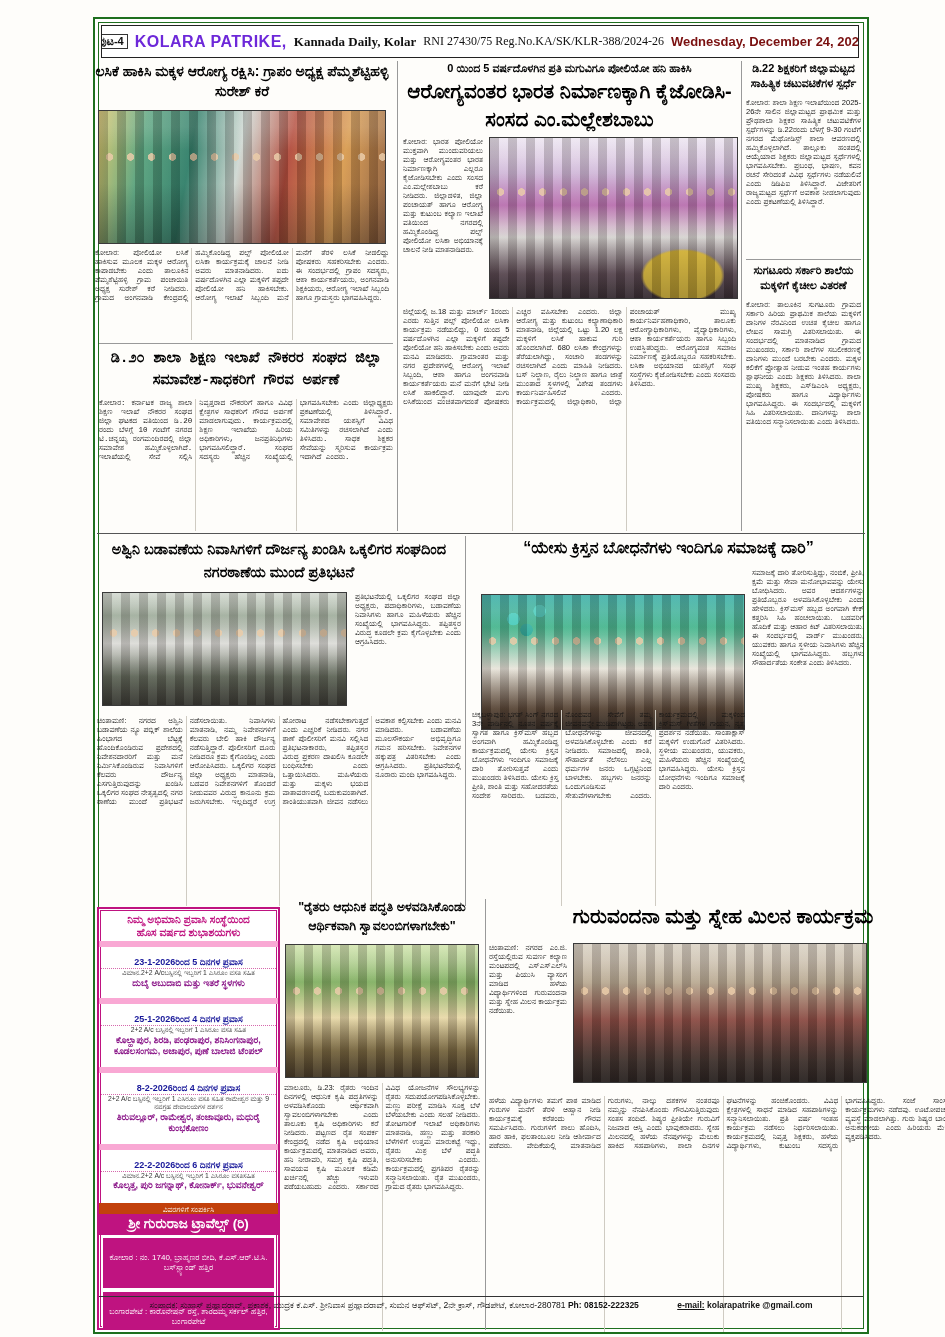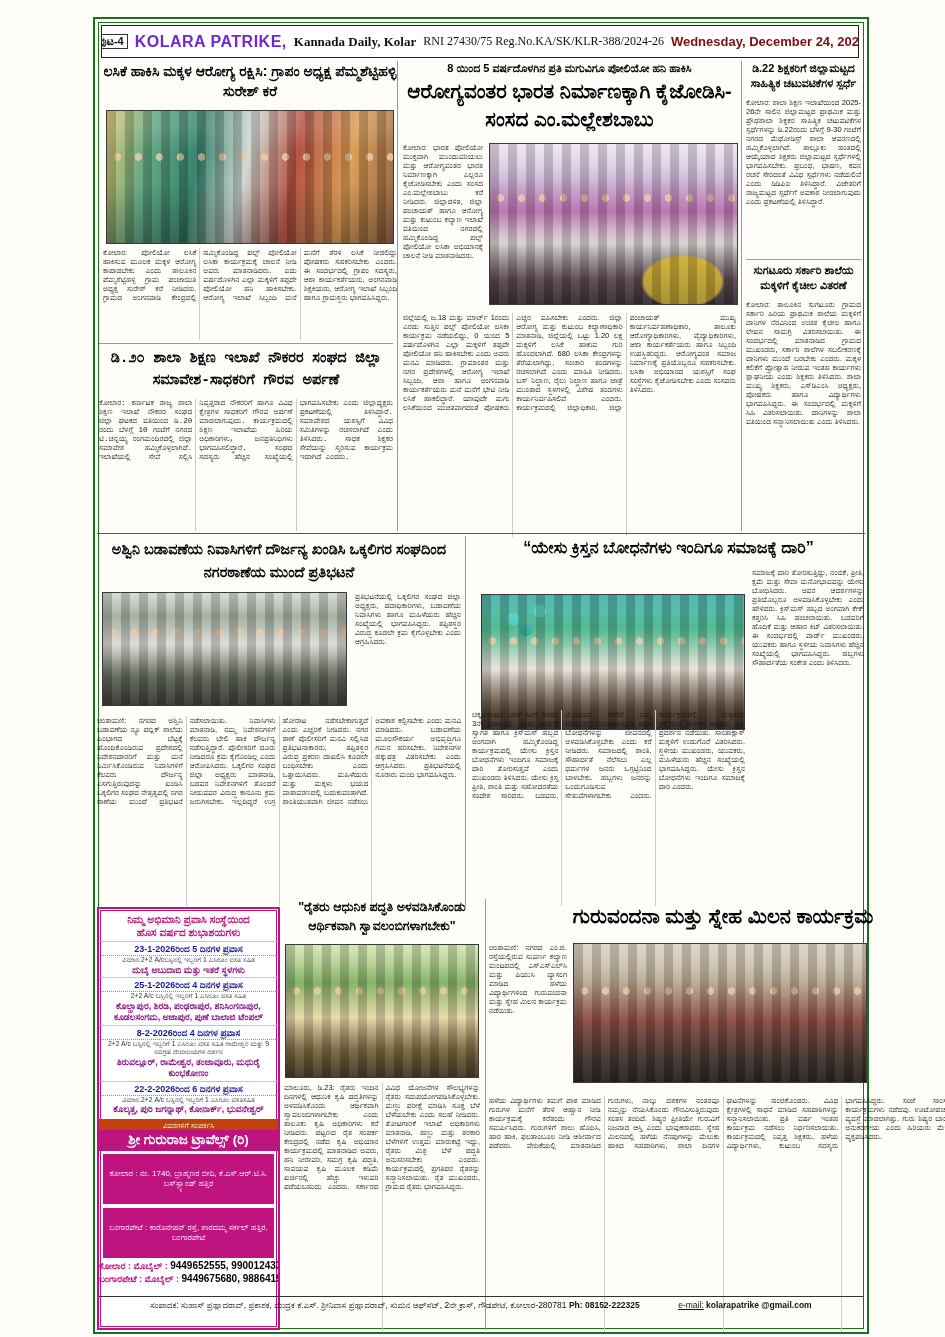"ಲಸಿಕೆ ಹಾಕಿಸಿ ಮಕ್ಕಳ ಆರೋಗ್ಯ ರಕ್ಷಿಸಿ:" div.abs { left: 8px -> 0 }
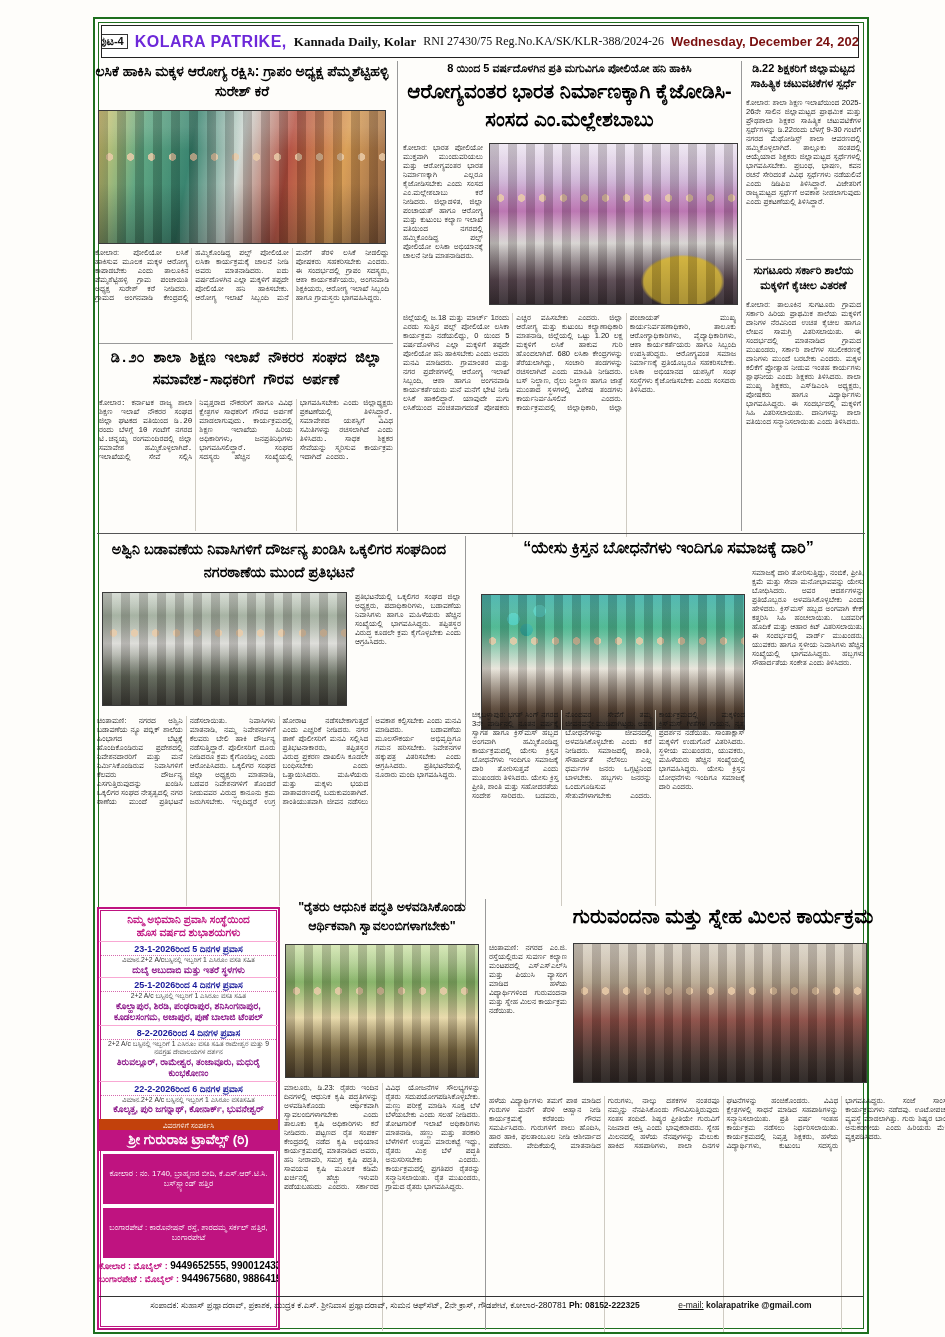"8 ಯಿಂದ 5 ವರ್ಷದೊಳಗಿನ ಪ್ರತಿ" div.hl { text: 8 -> 0 }
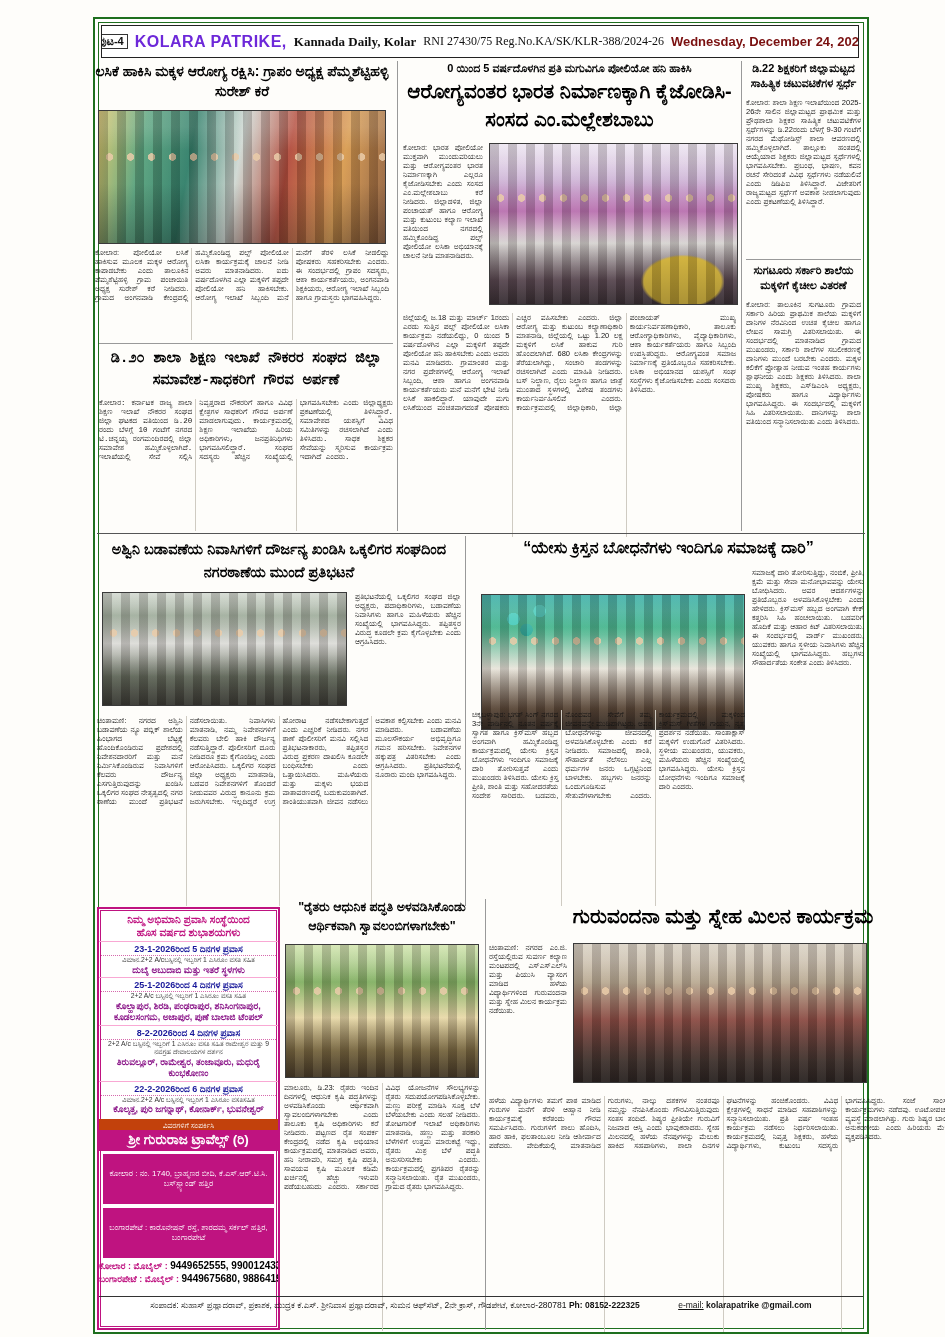"ಕೋಲಾರ: ಭಾರತ ಪೋಲಿಯೋ ಮುಕ್ತವಾಗಿ ಮುಂದುವರಿಯಲು" div { margin-top: 8px -> 2px }
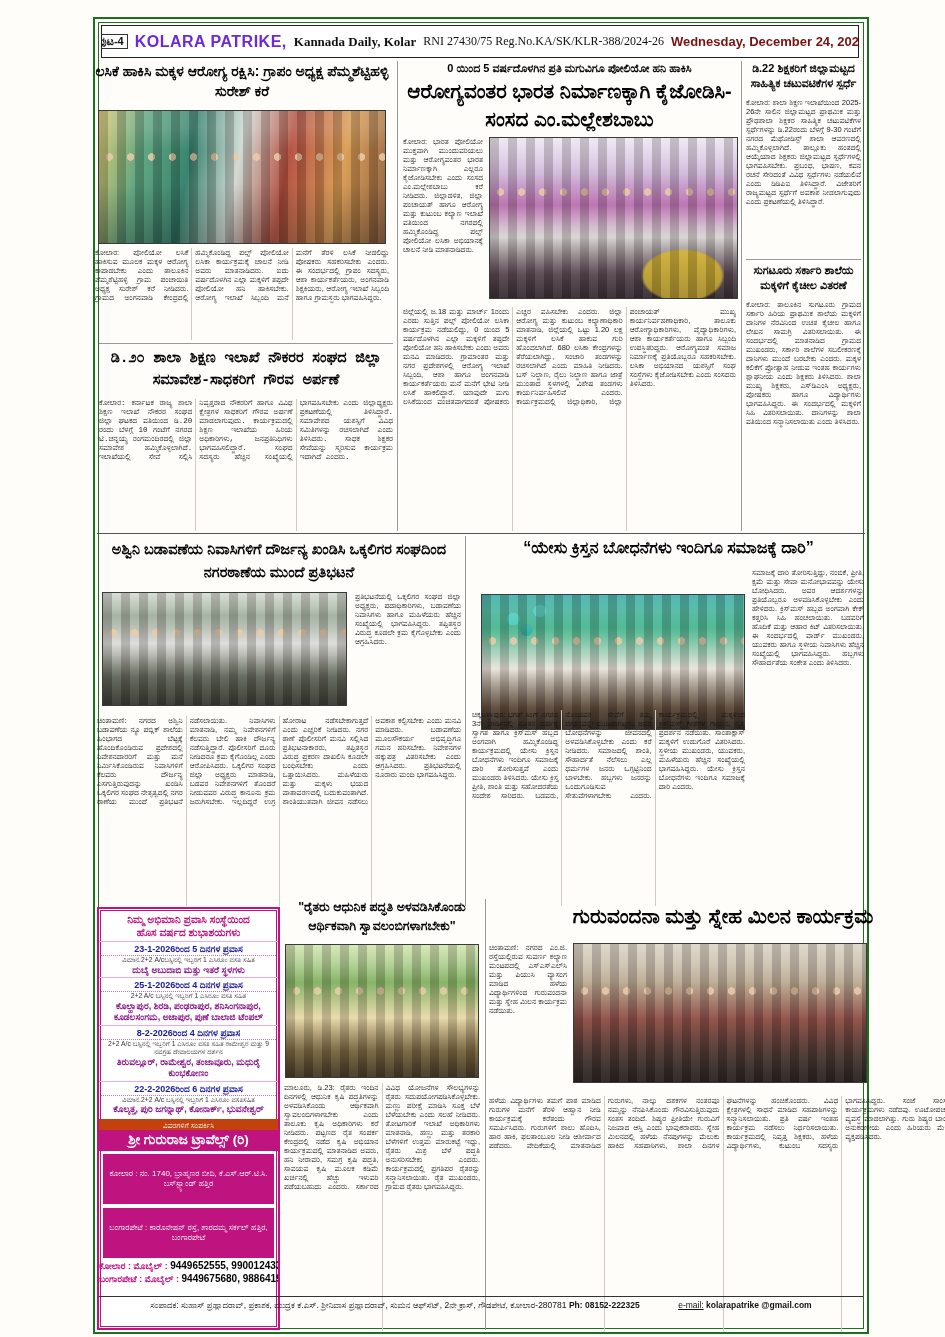"23-1-2026ರಿಂದ 5 ದಿನಗಳ ಪ್ರವಾಸ" .tour { border-top: 1px solid #f9a8d4 -> 6px solid #f9a8d4; padding: 1px 2px -> 9px 2px }
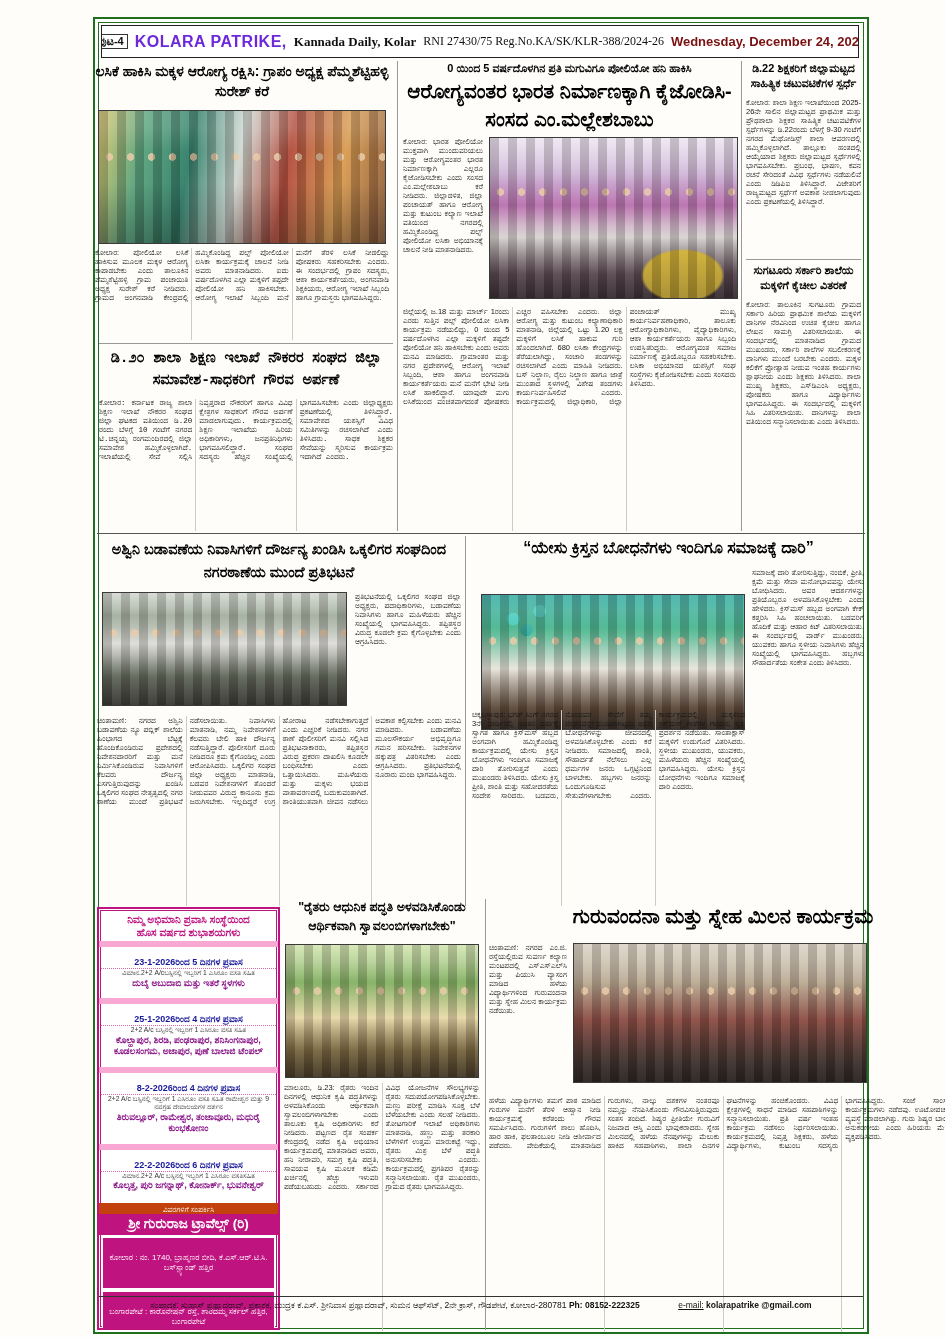"e-mail:" .email { font-weight: normal -> bold }
